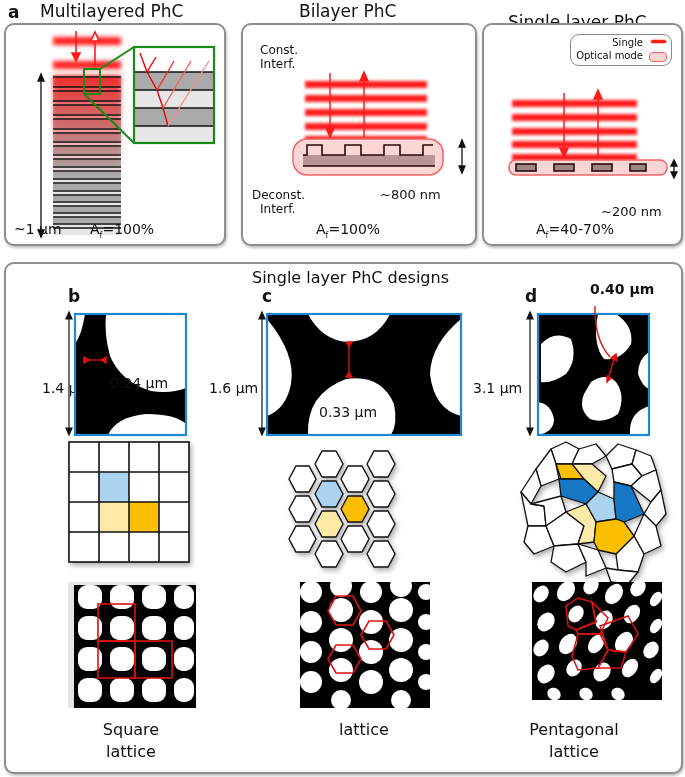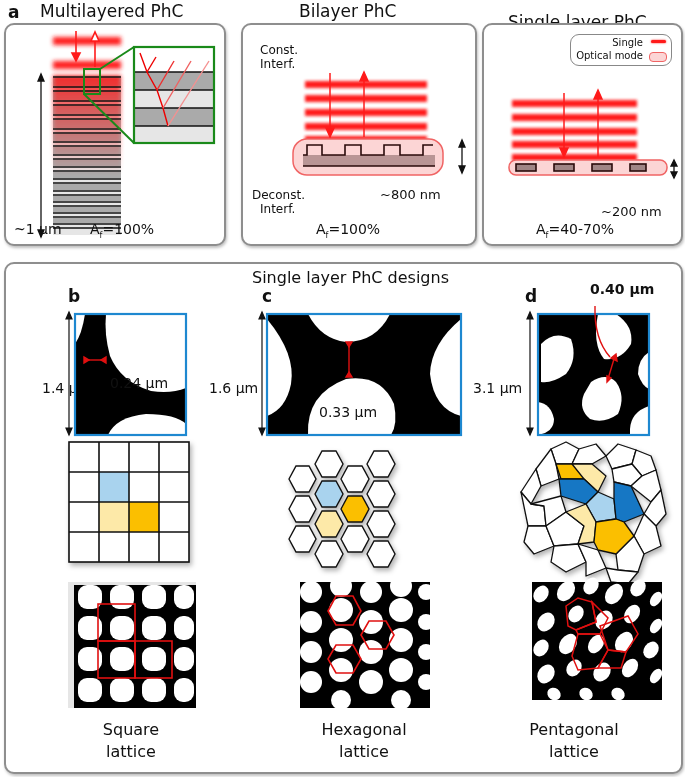"Hexagonal" div { html: <div>Hexagonal</div> -> none }
